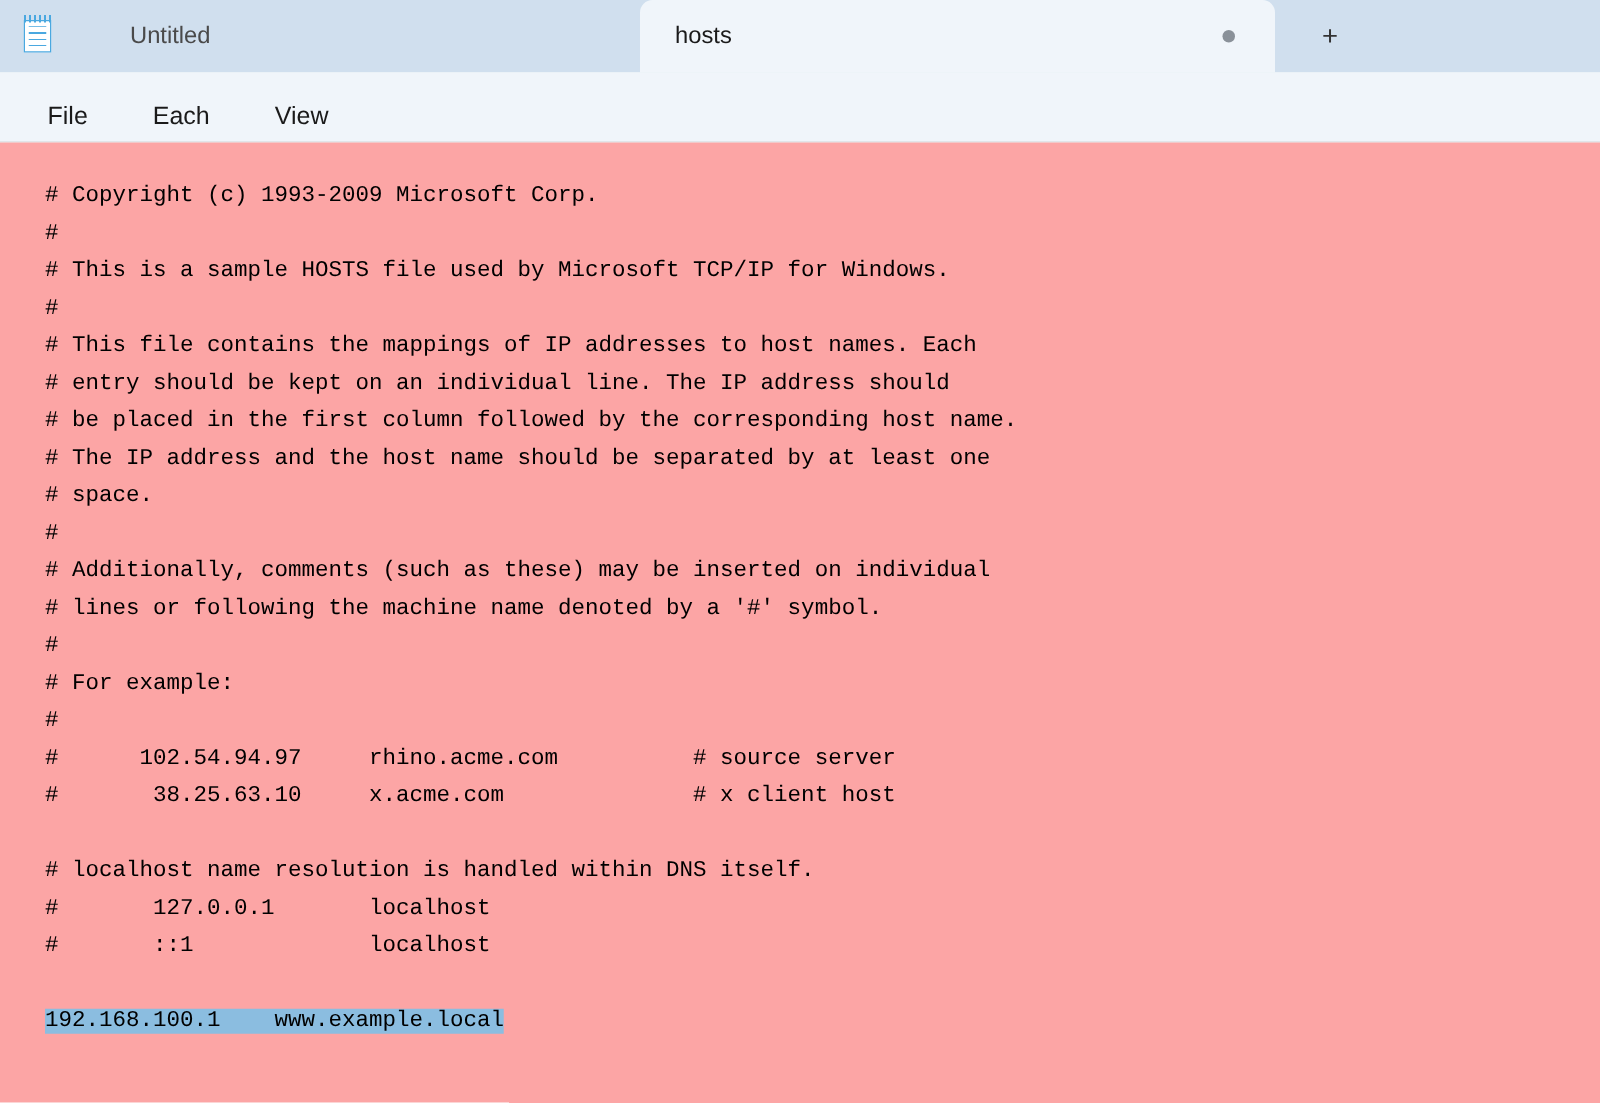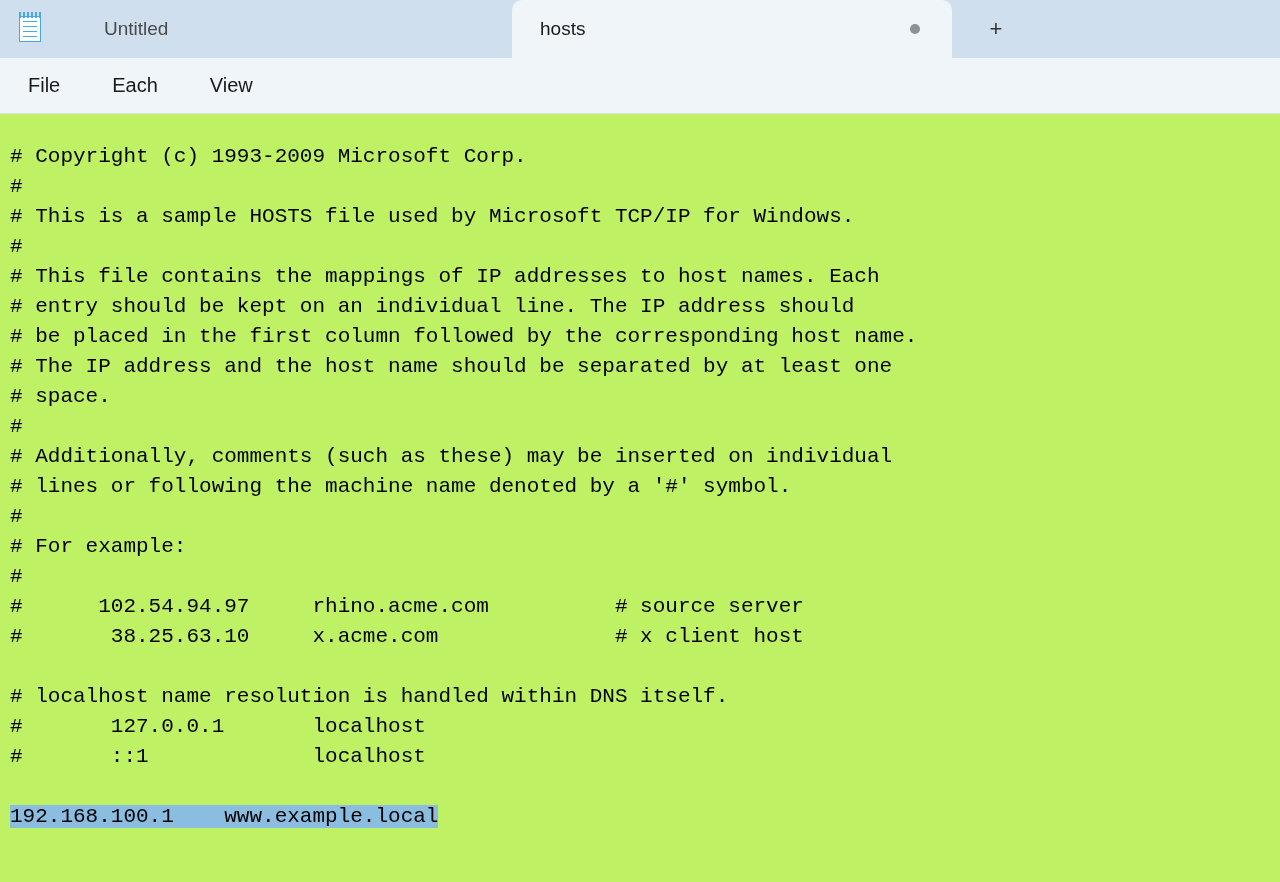"hosts" .tab.active { width: 440px -> 508px }
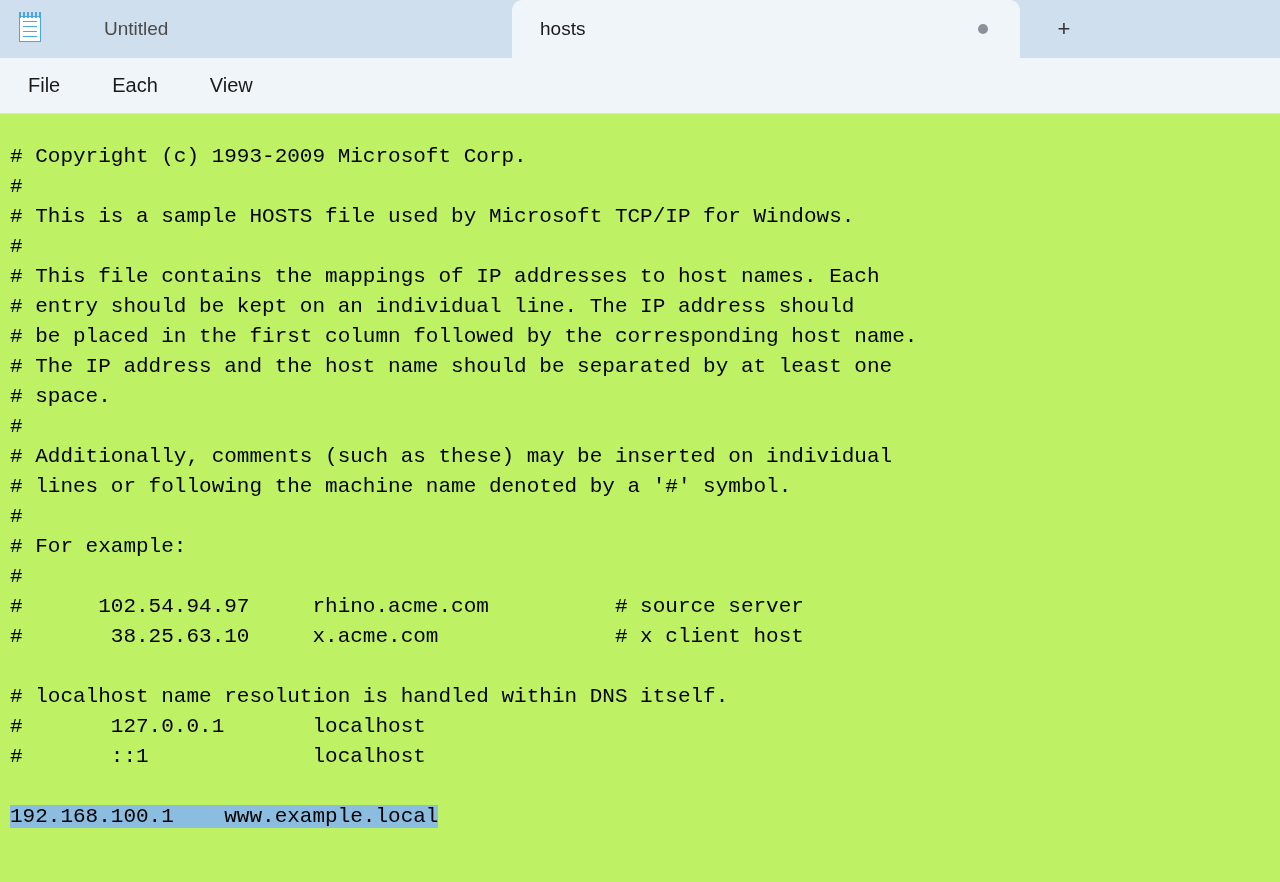"File" .menubar { align-items: center -> flex-end; padding-left: 8px -> 18px }
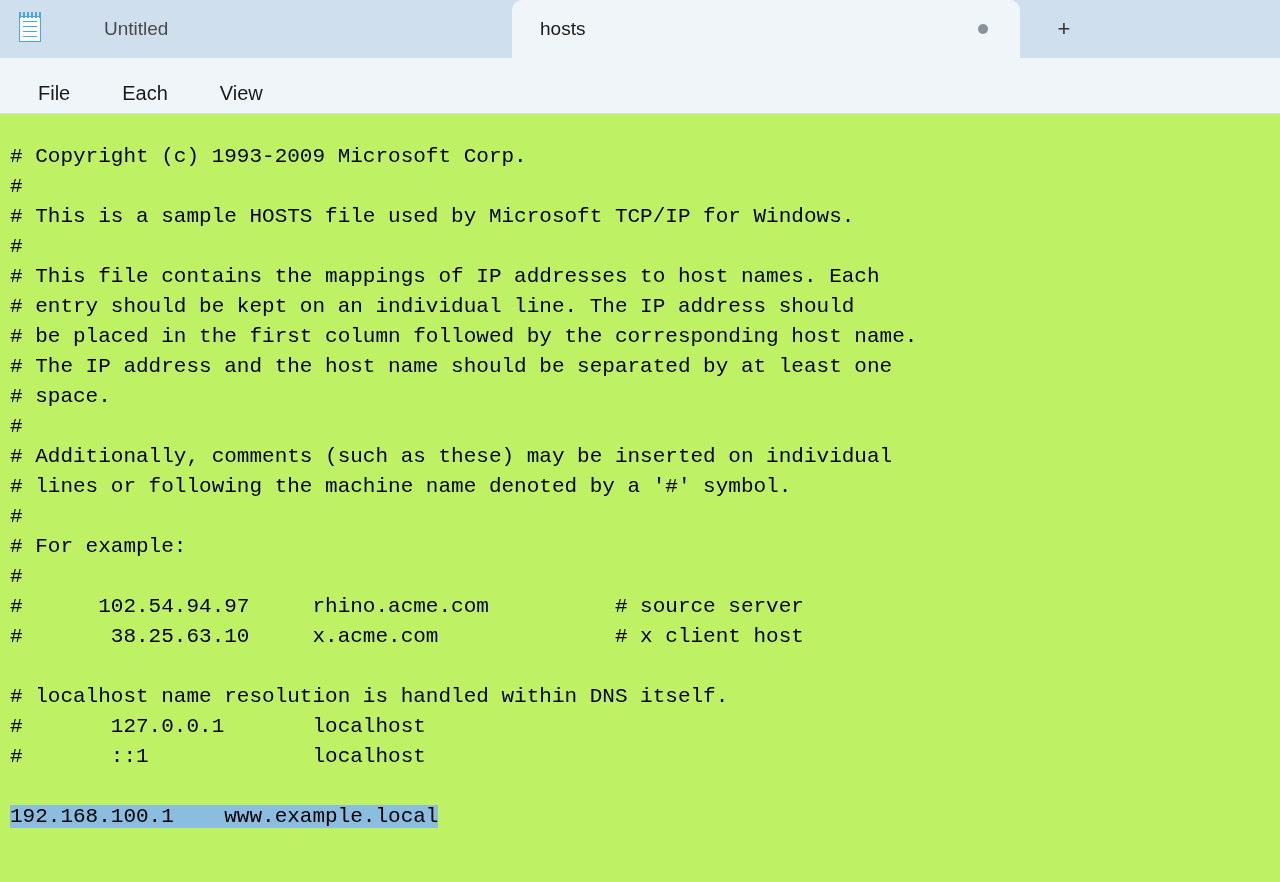"# Copyright (c) 1993-2009 Microsoft" .editor { background: #bef264 -> #fca5a5; font-size: 21px -> 18px; padding: 28px 0 0 10px -> 28px 0 0 36px }
